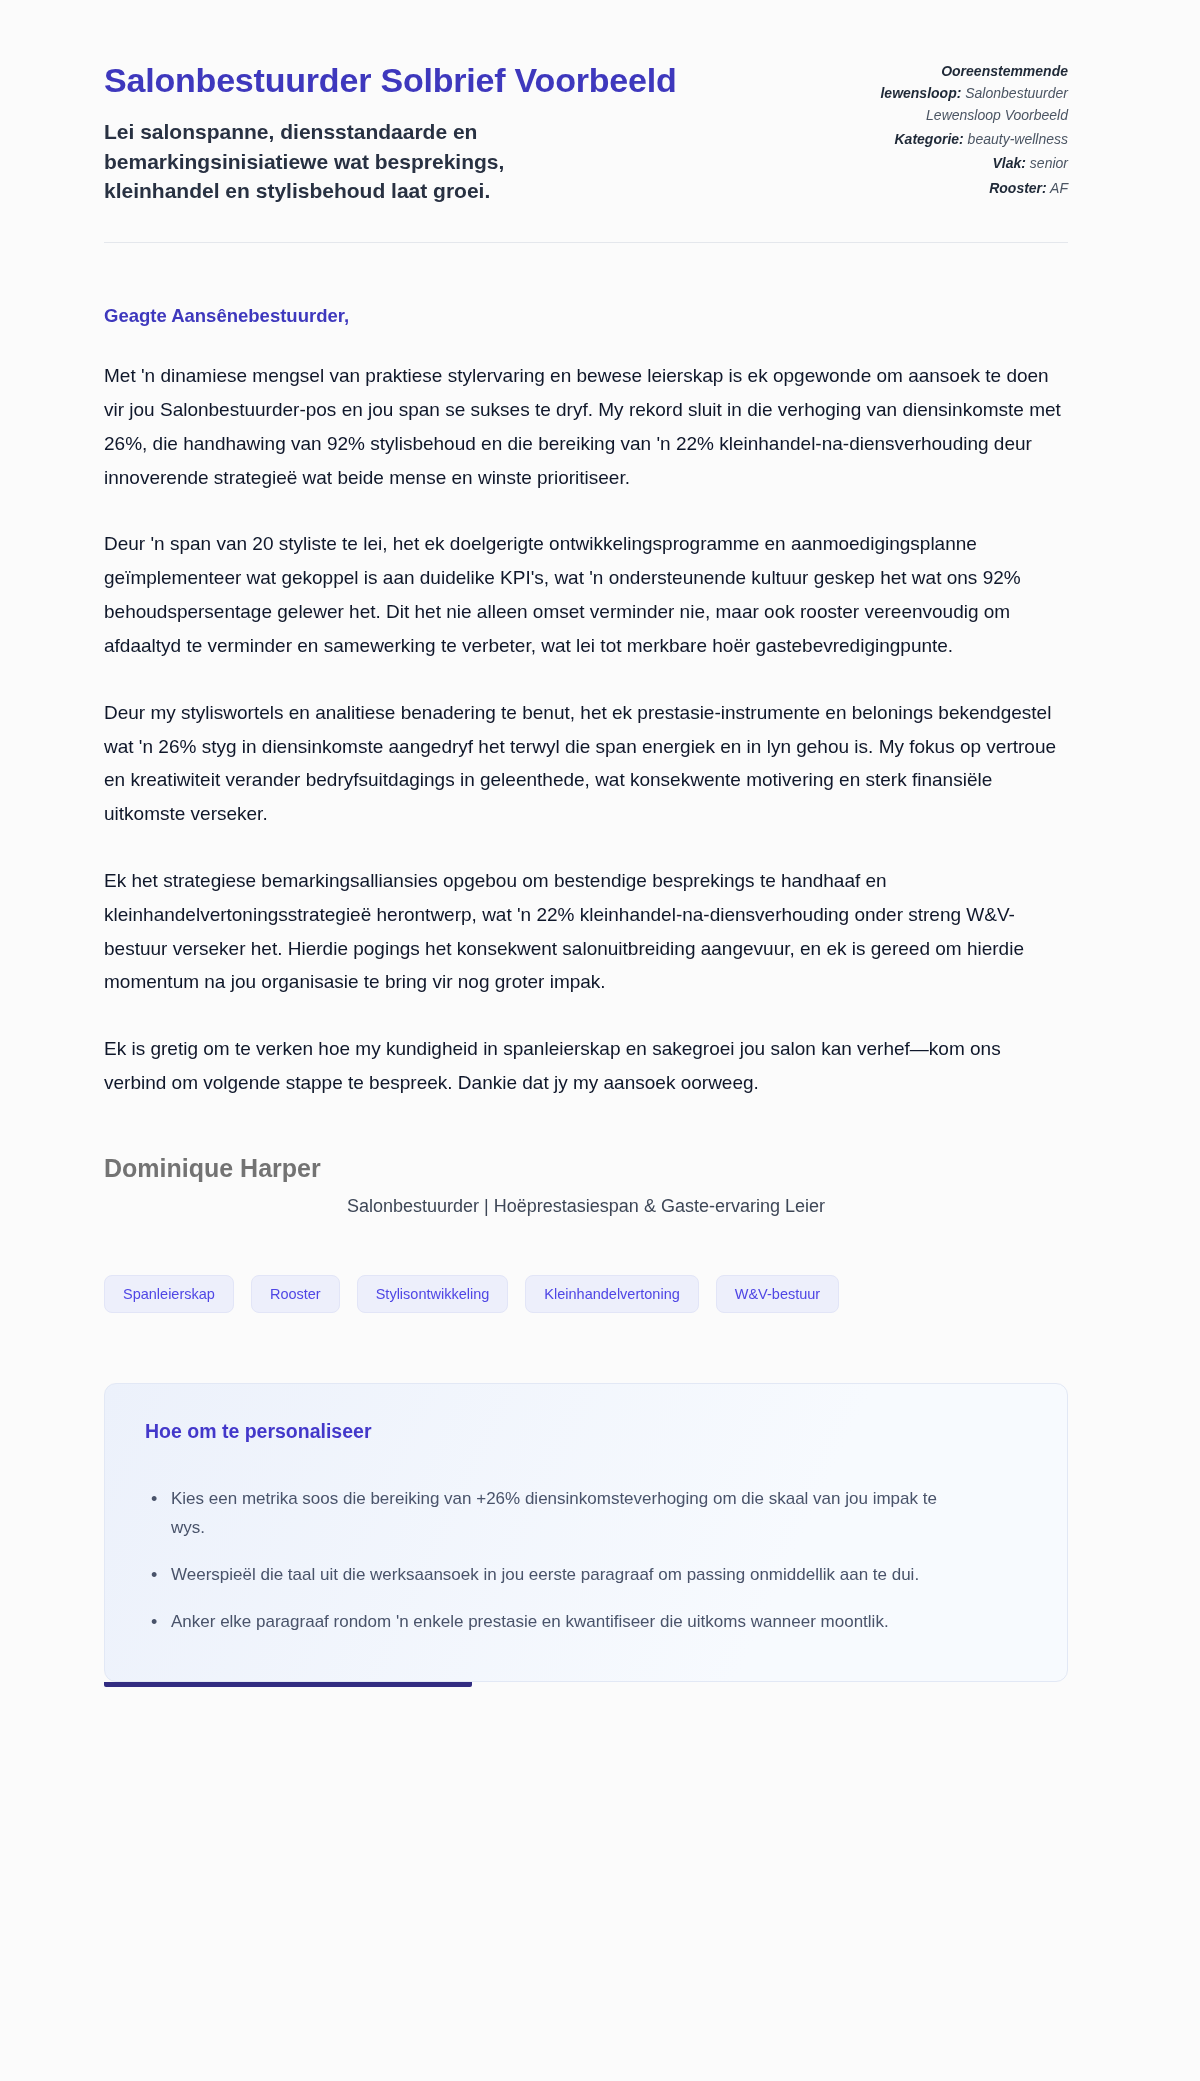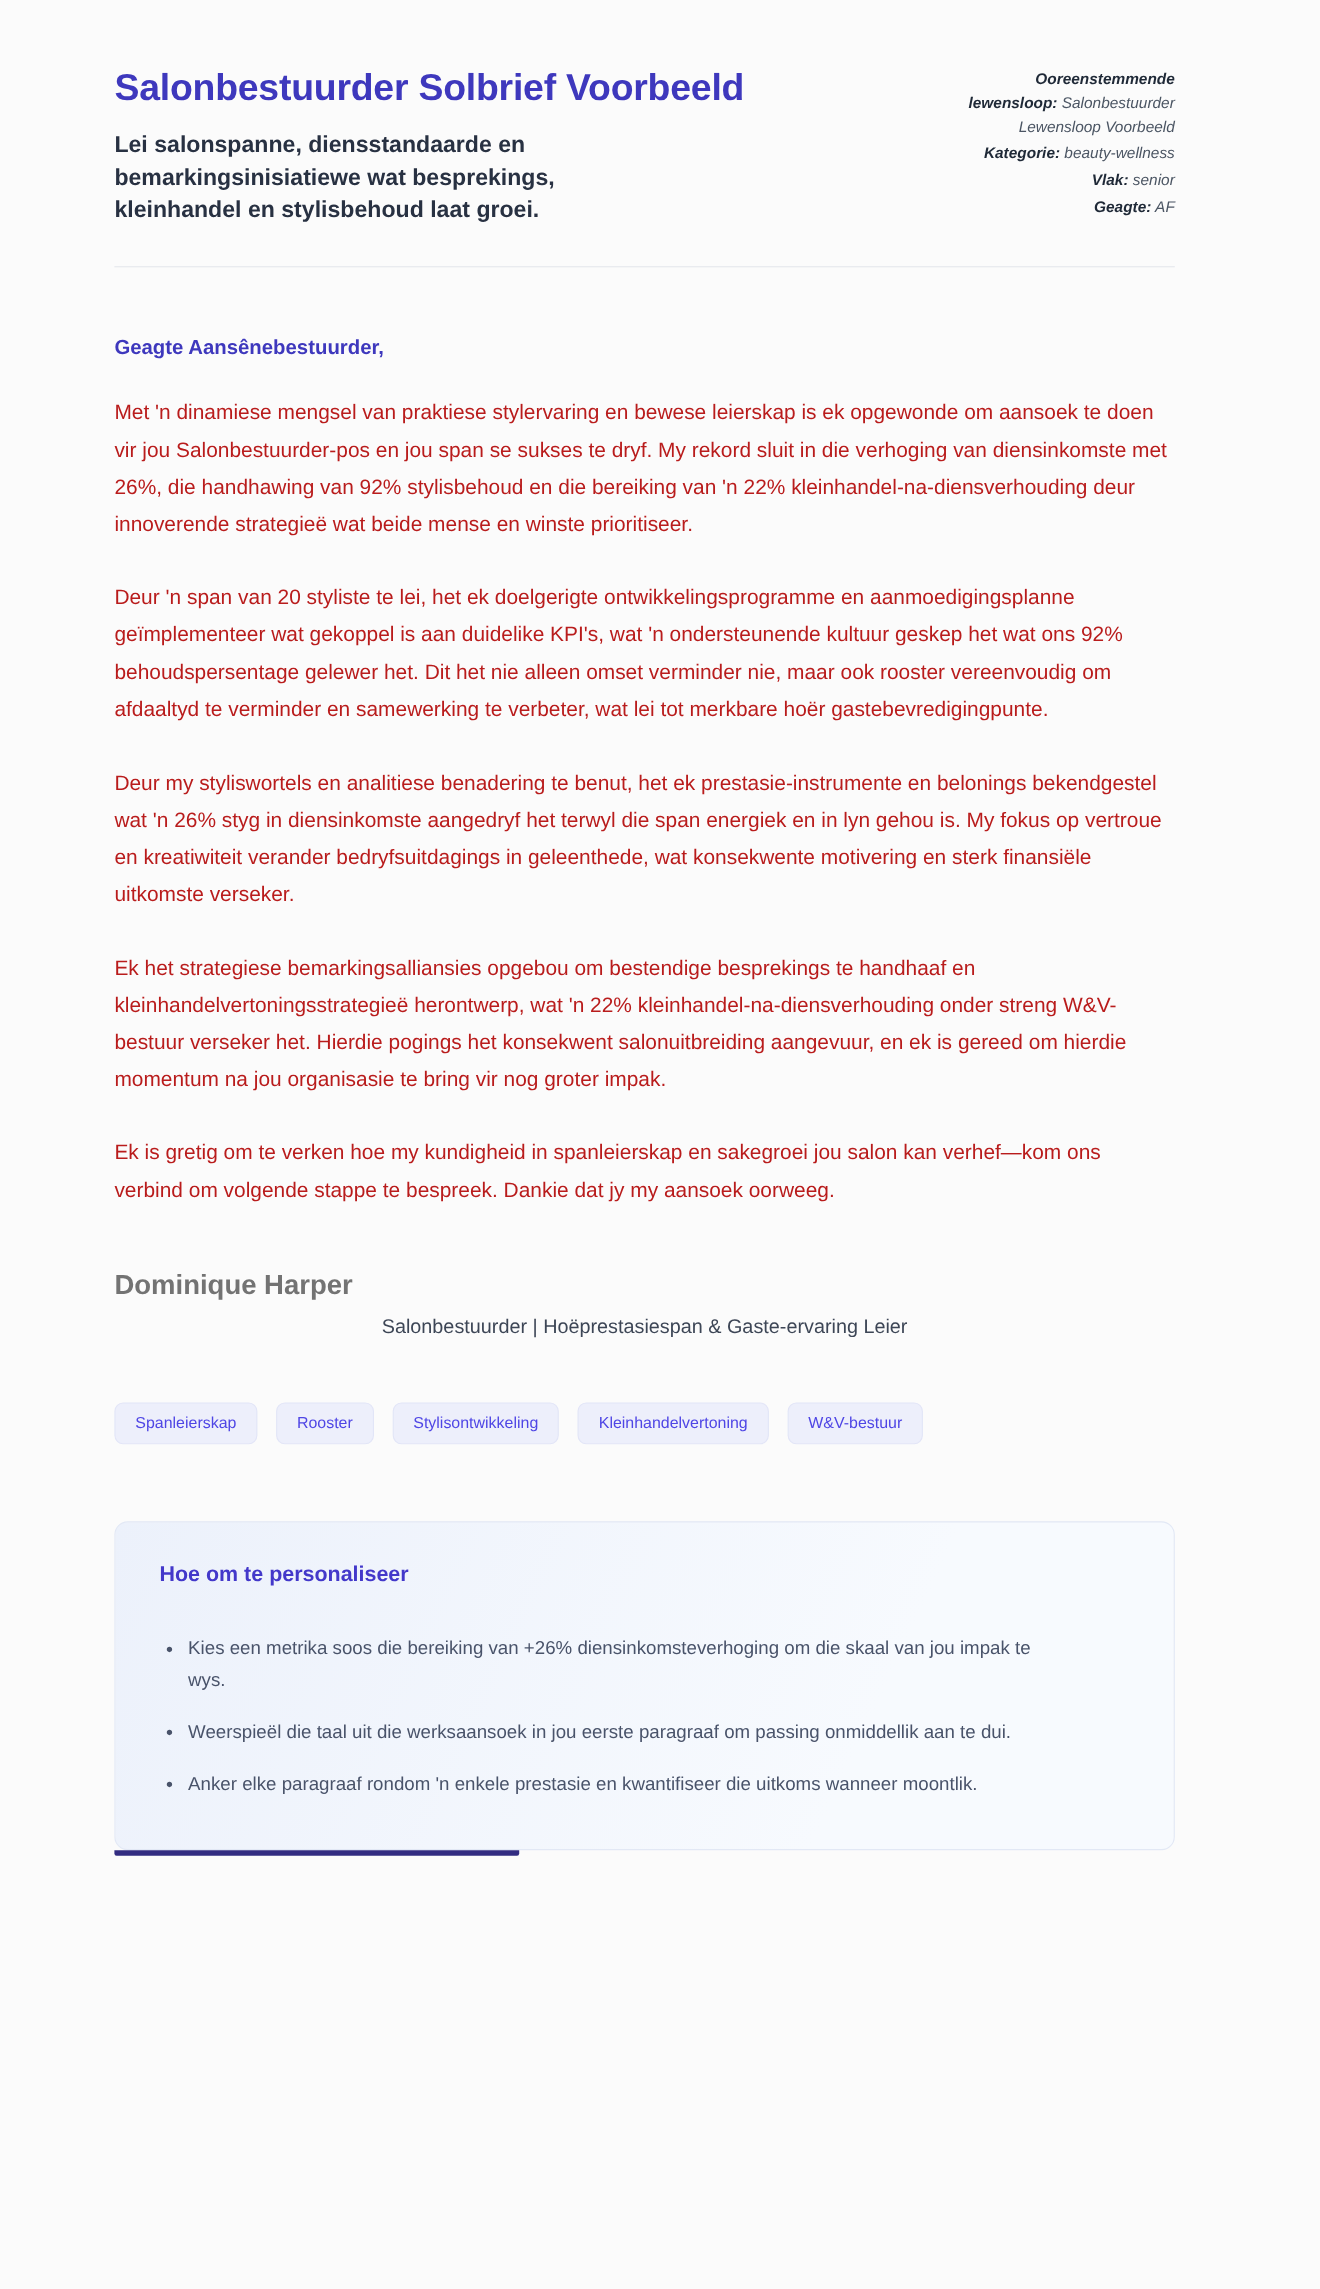"Geagte:" b { text: Geagte -> Rooster }
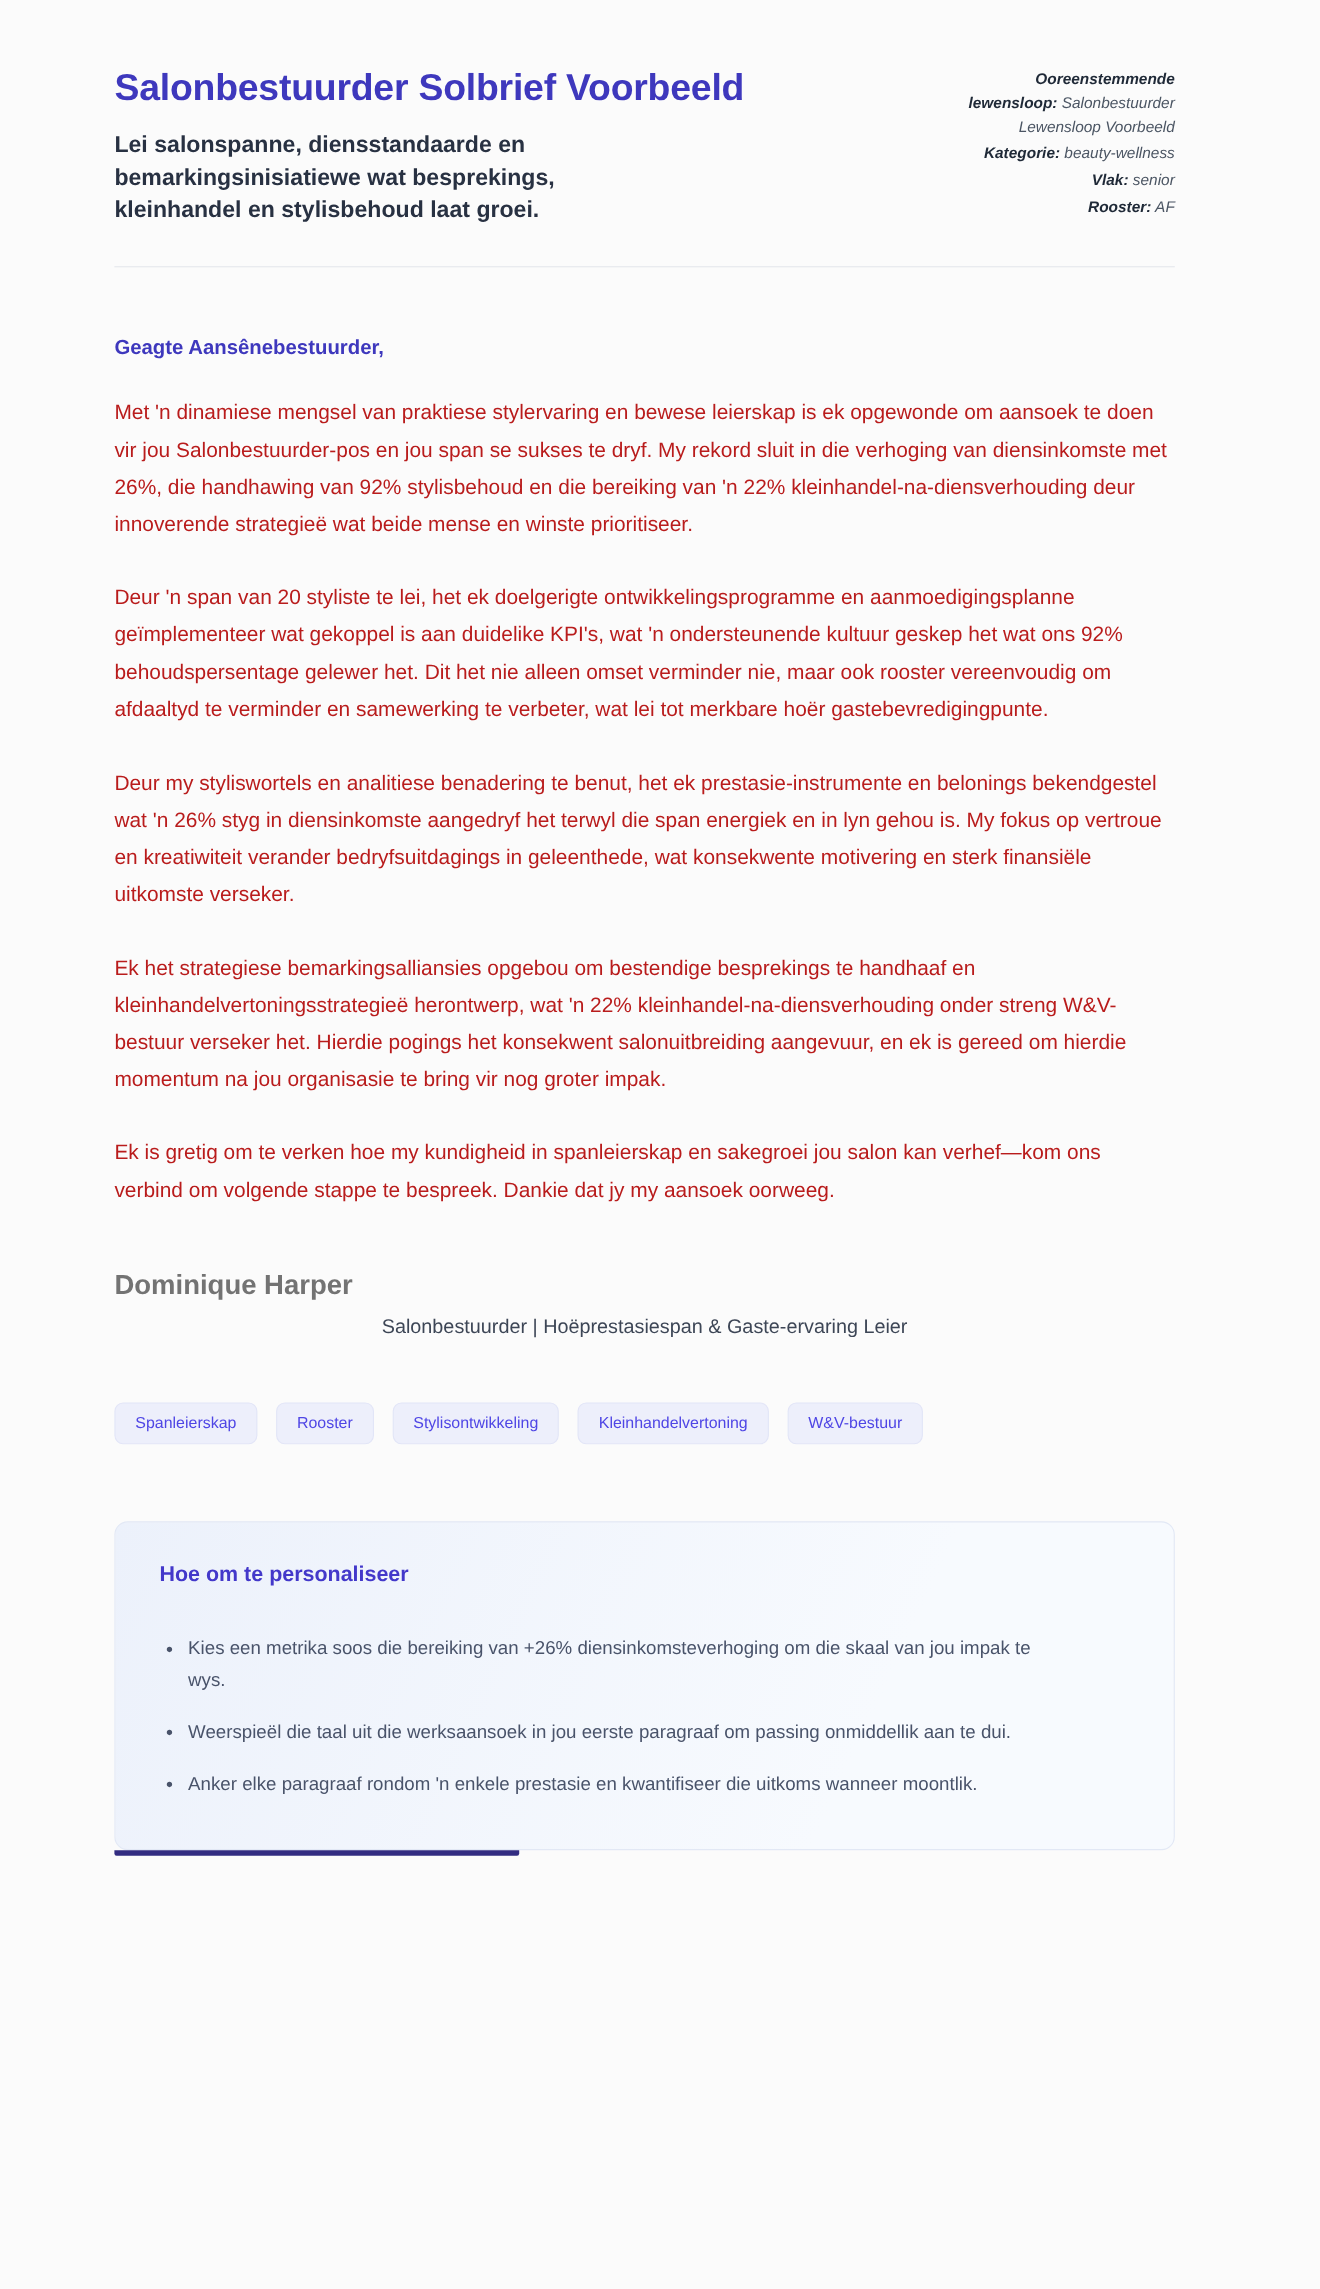"Met 'n dinamiese mengsel van" .letter p { color: #b91c1c -> #0f172a }
